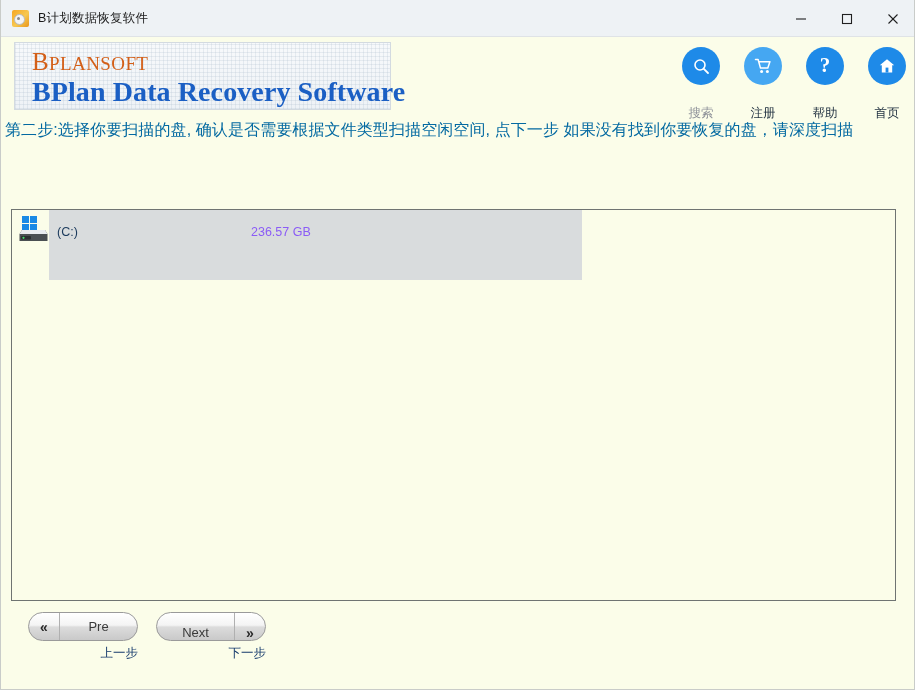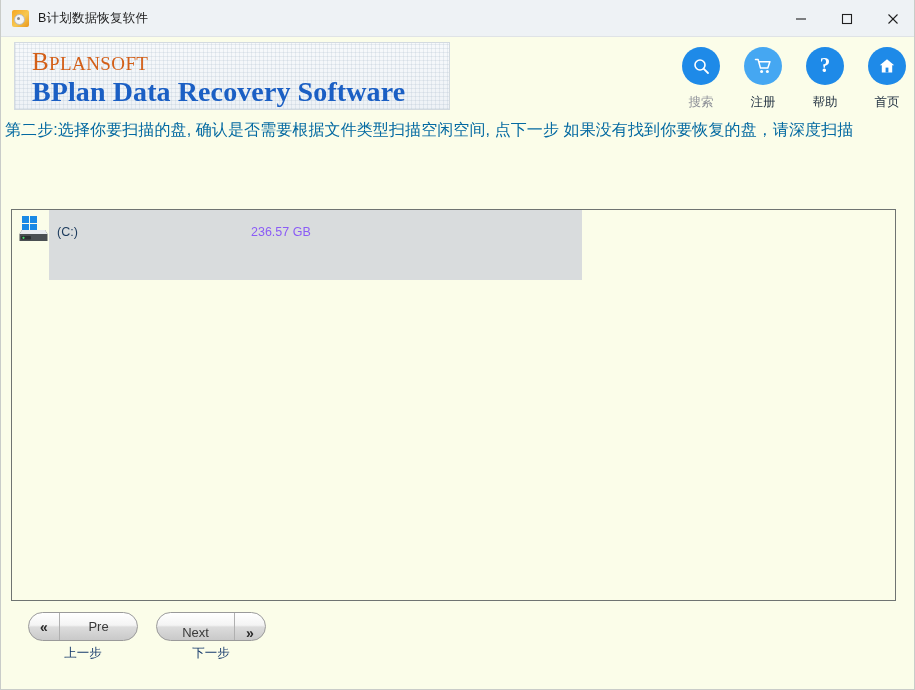"BPLANSOFT" #logo-box { width: 436px -> 377px }
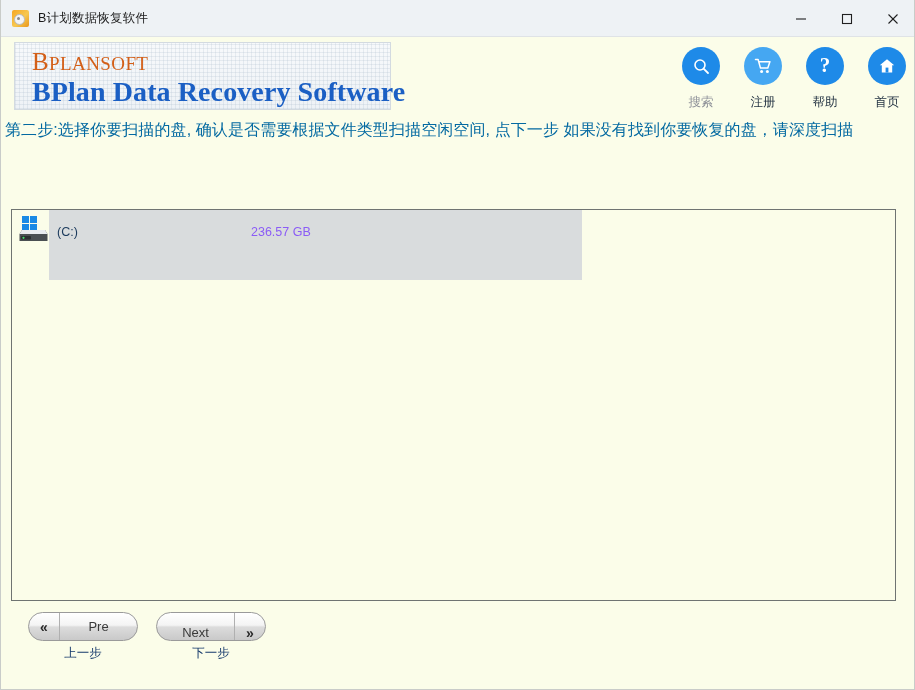"搜索" .tool-label { margin-top: 9px -> 20px }
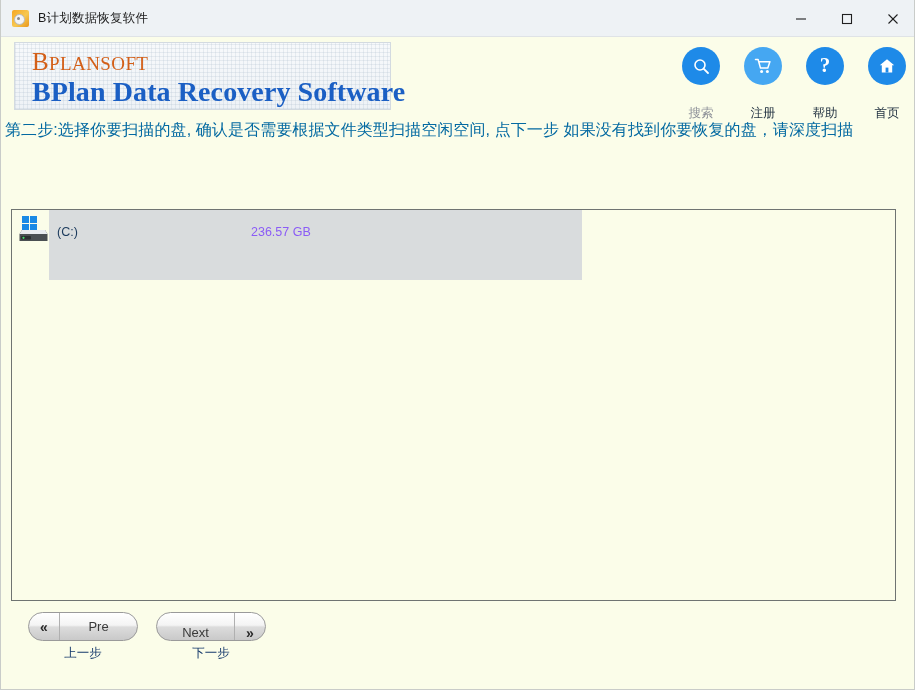"上一步" .sub-label { text-align: center -> right }
